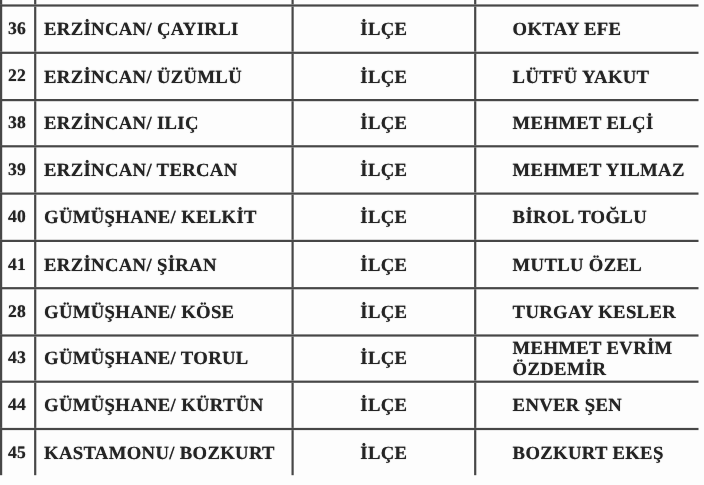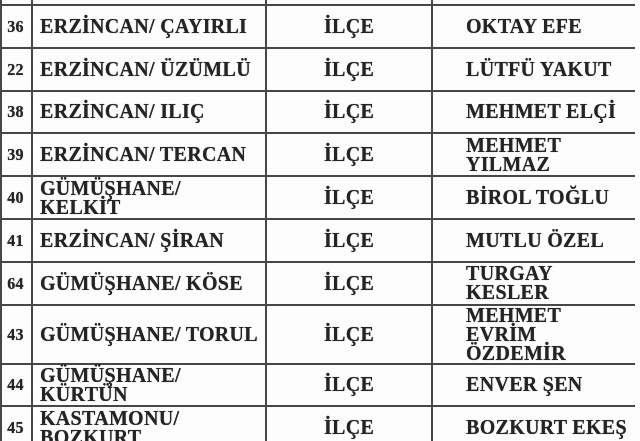"ERZİNCAN/ ÇAYIRLI" .cell { font-size: 20px -> 17px }
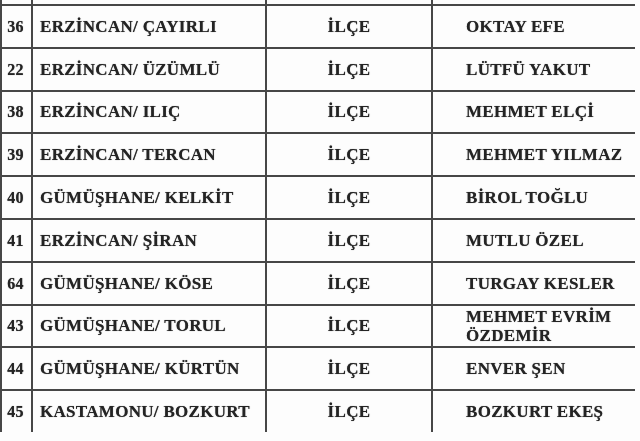"64" div.cell { text: 64 -> 28 }
